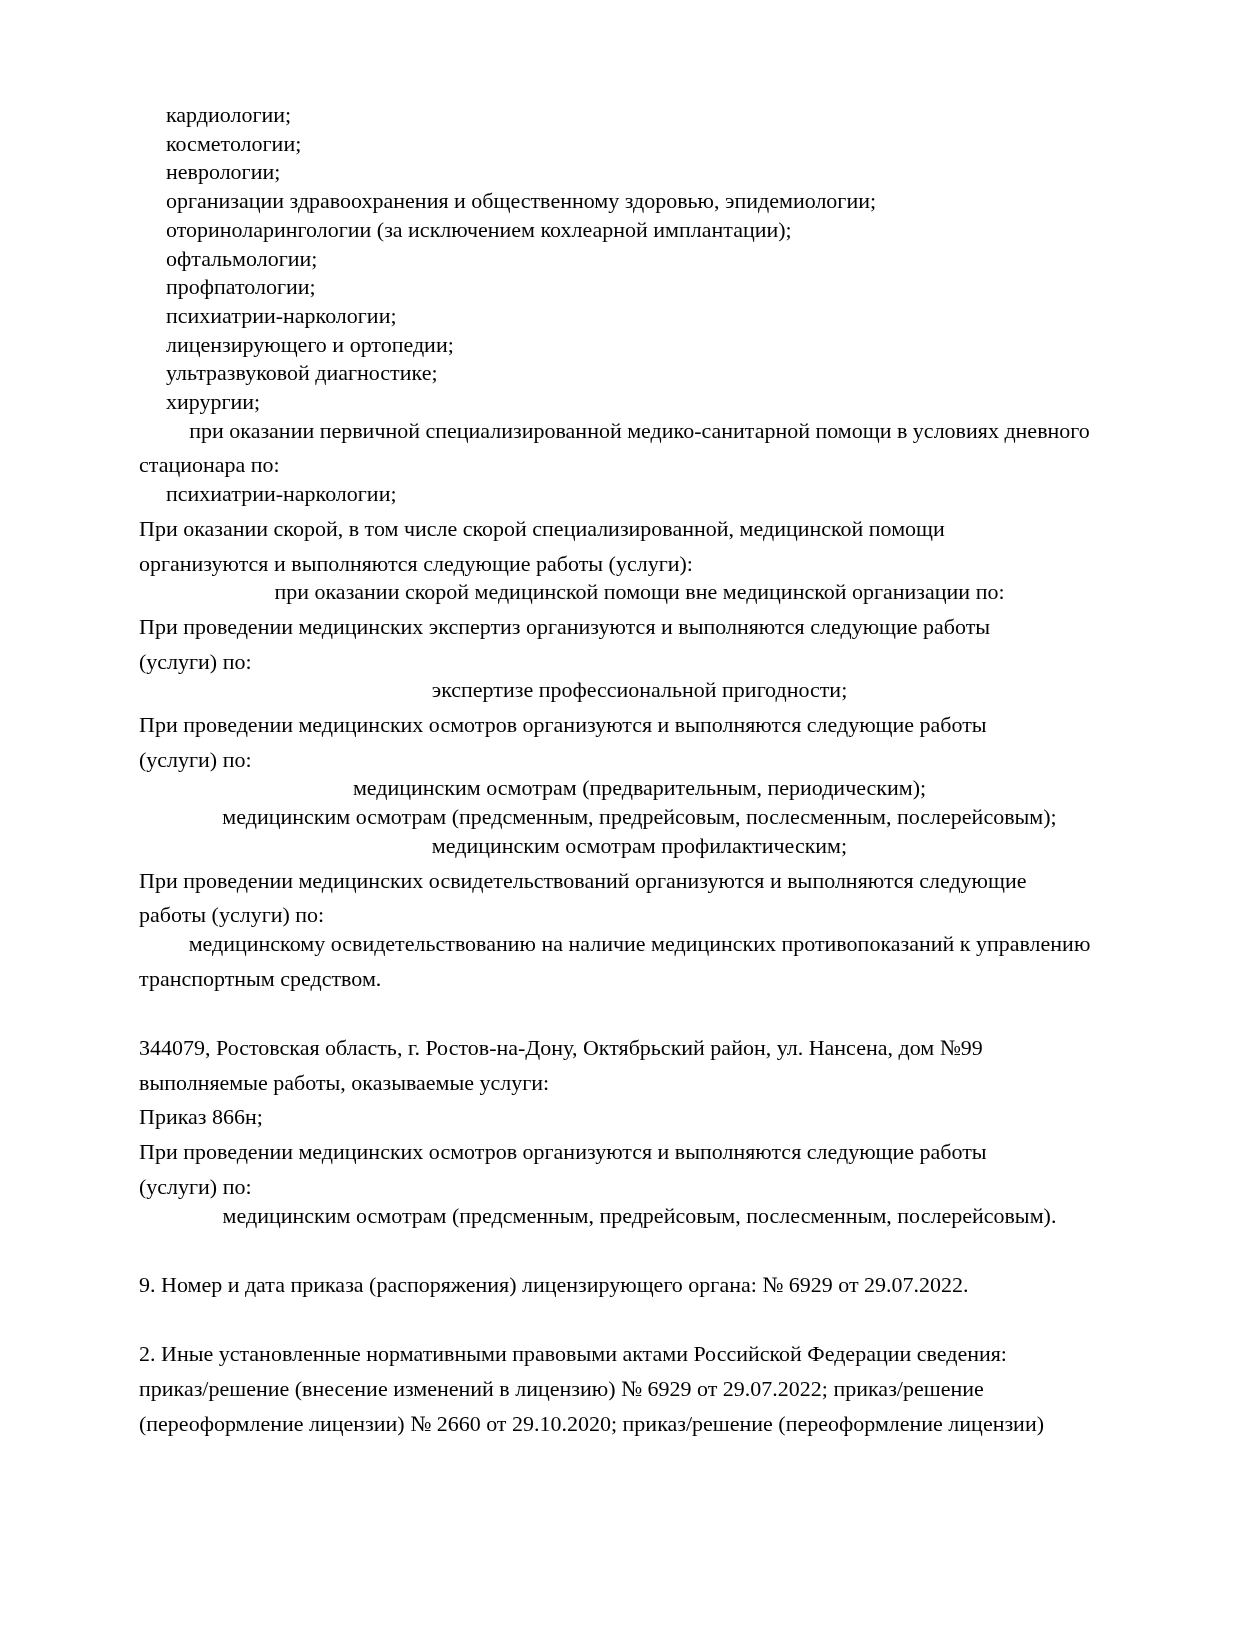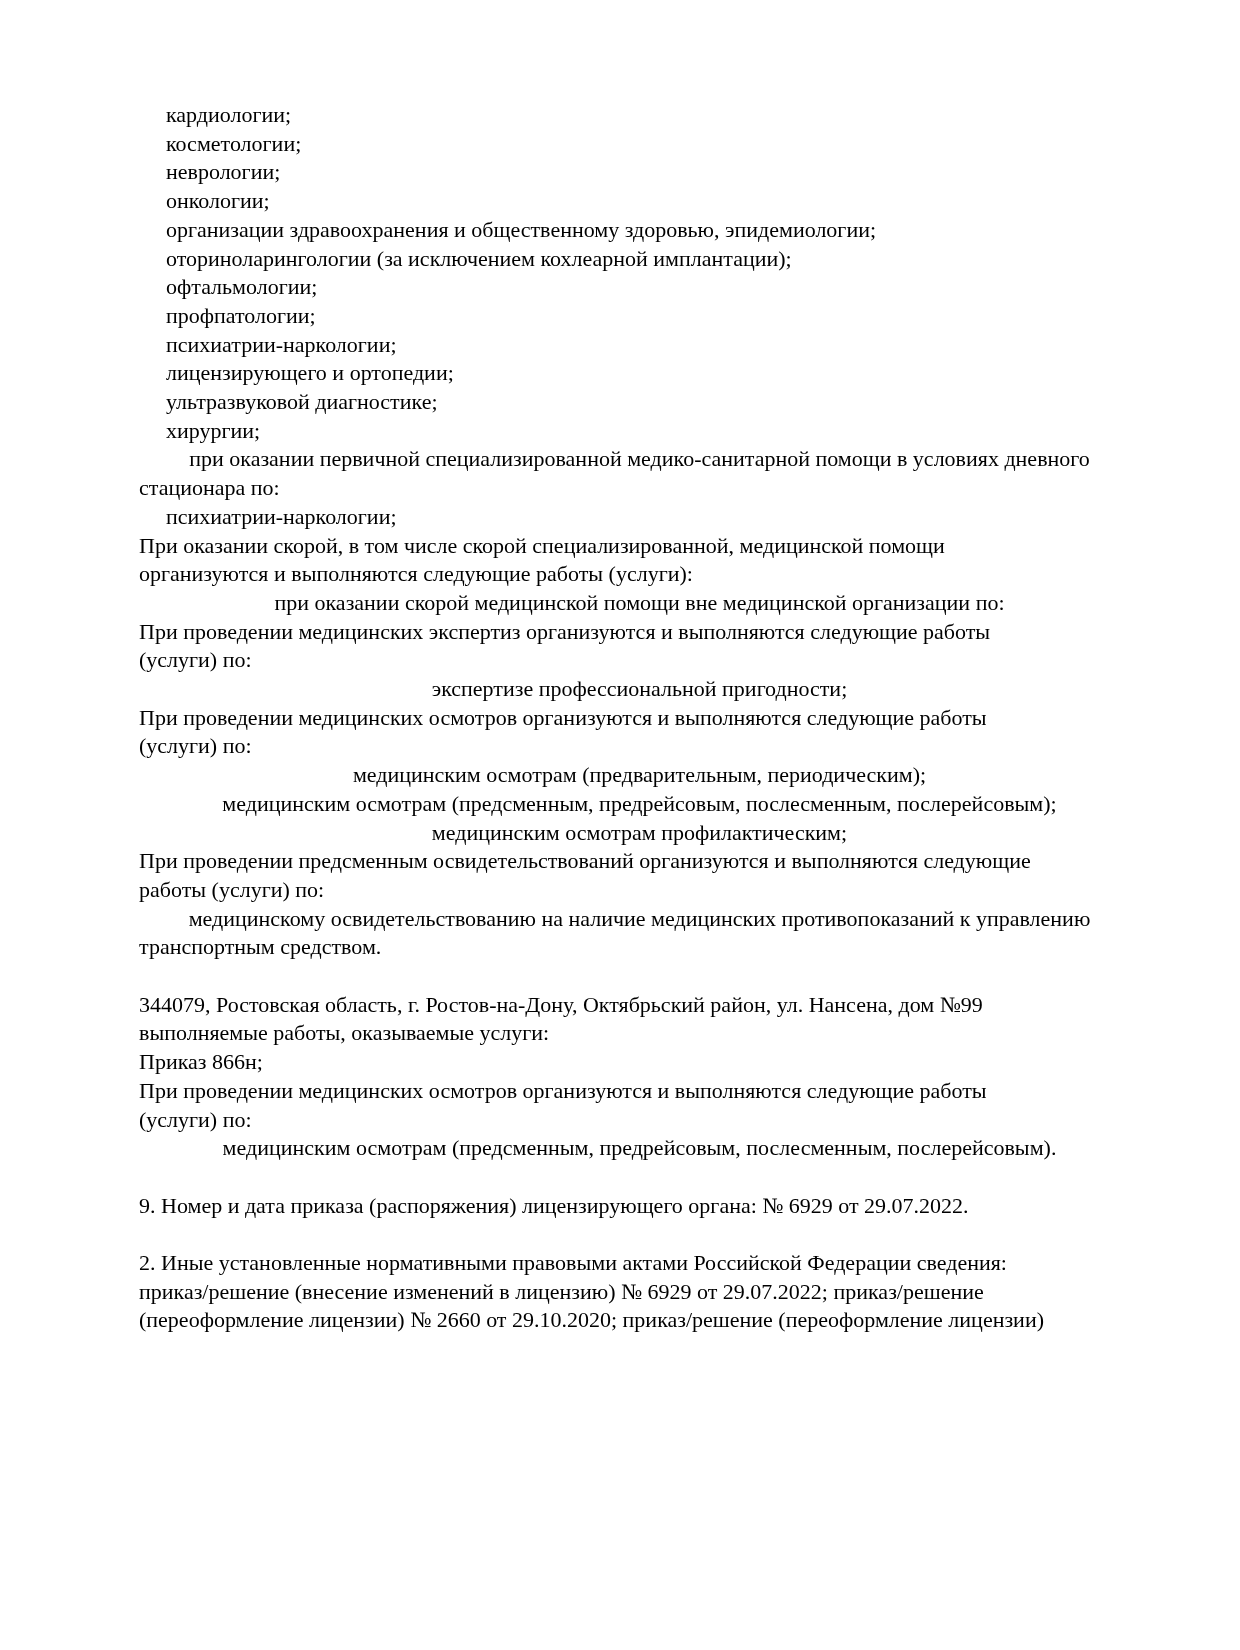"онкологии;" div.line { html: <div>онкологии;</div> -> none }
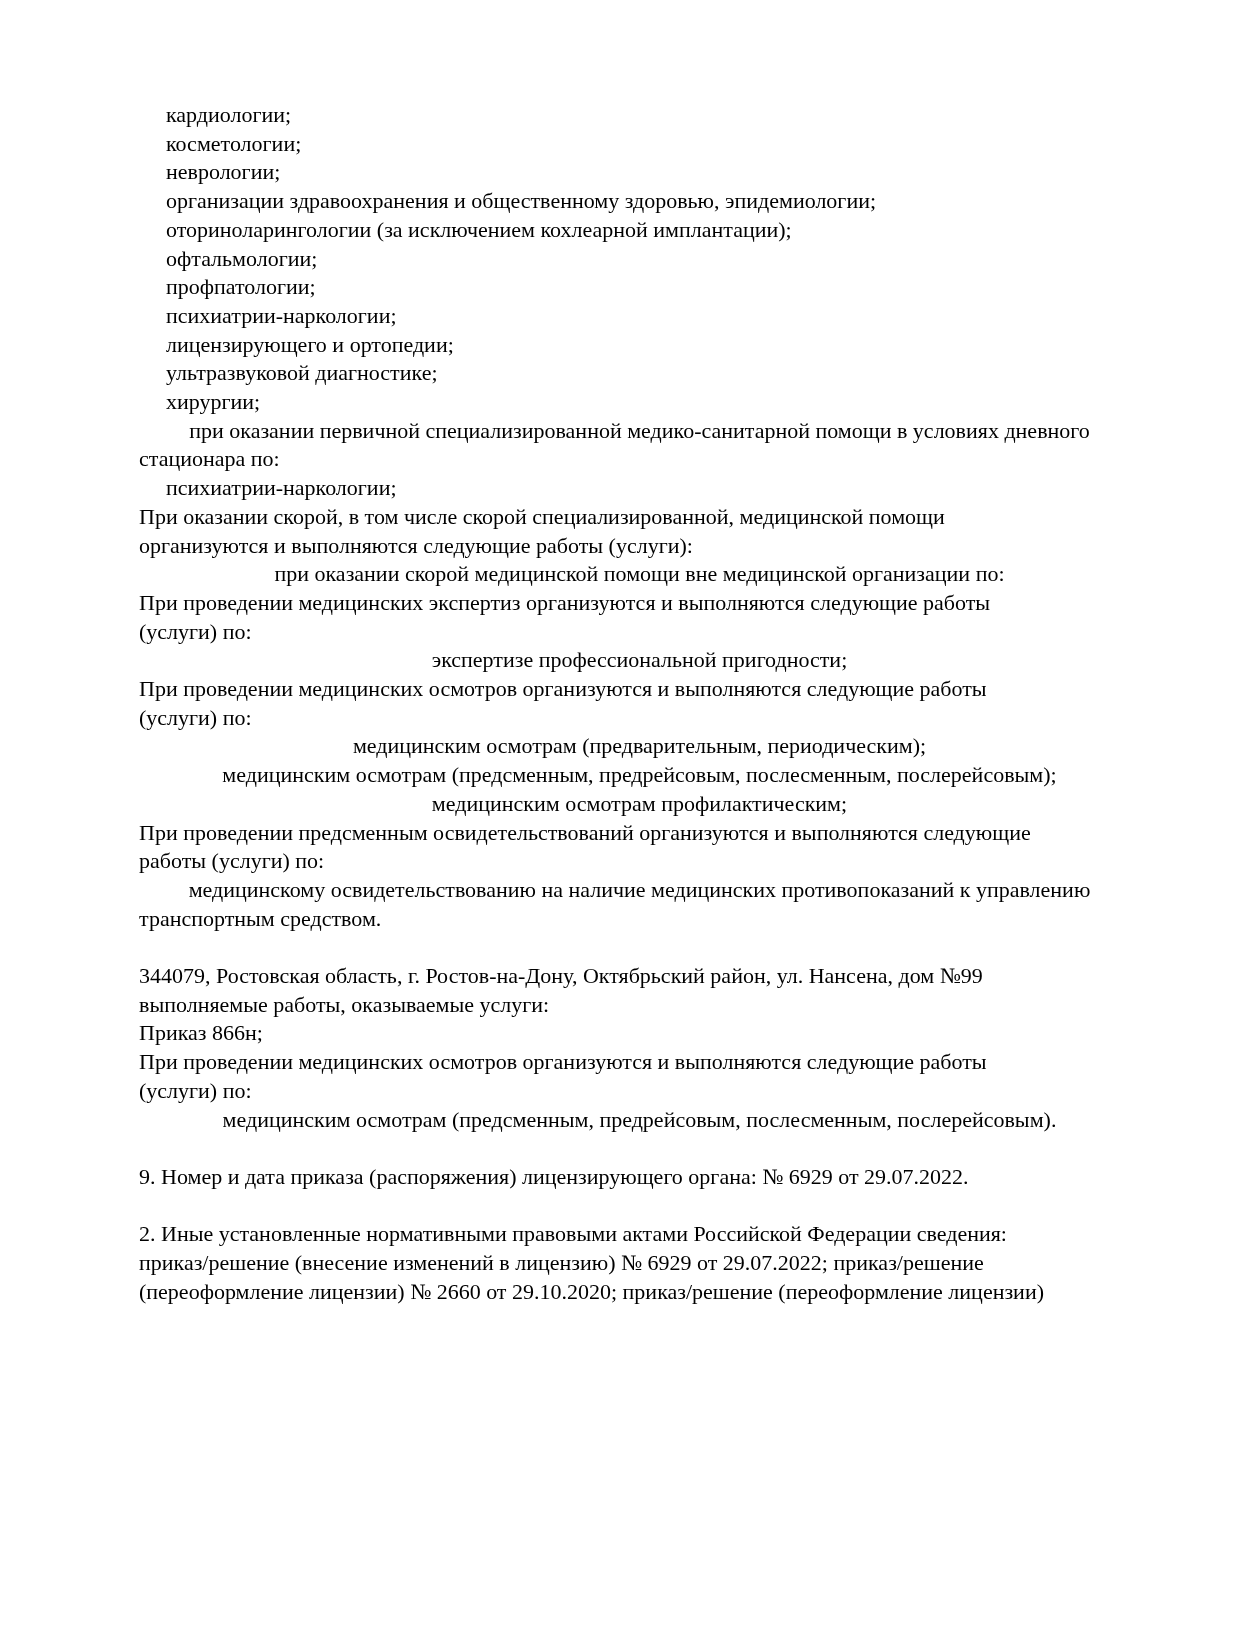"стационара по:" .ind-0 { margin-top: none -> 6px }
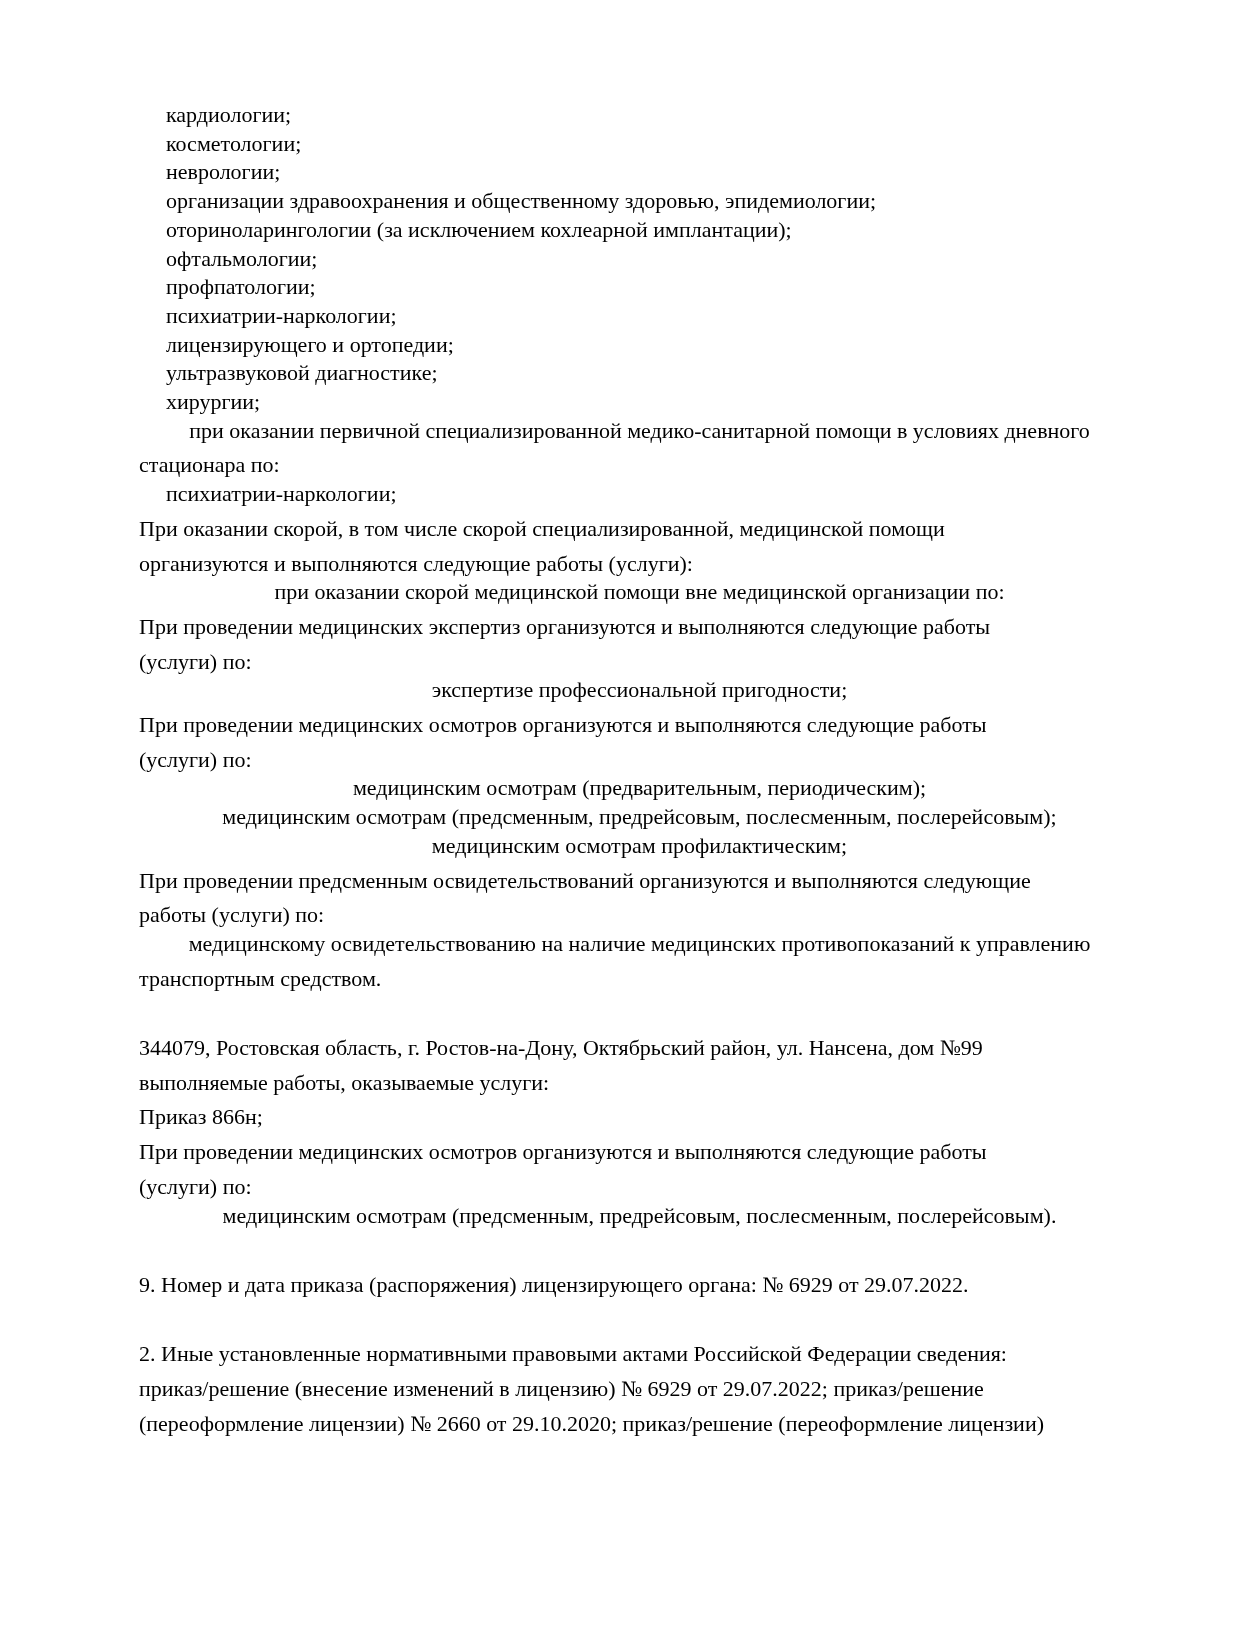"При проведении предсменным" div.line { text: предсменным -> медицинских }
